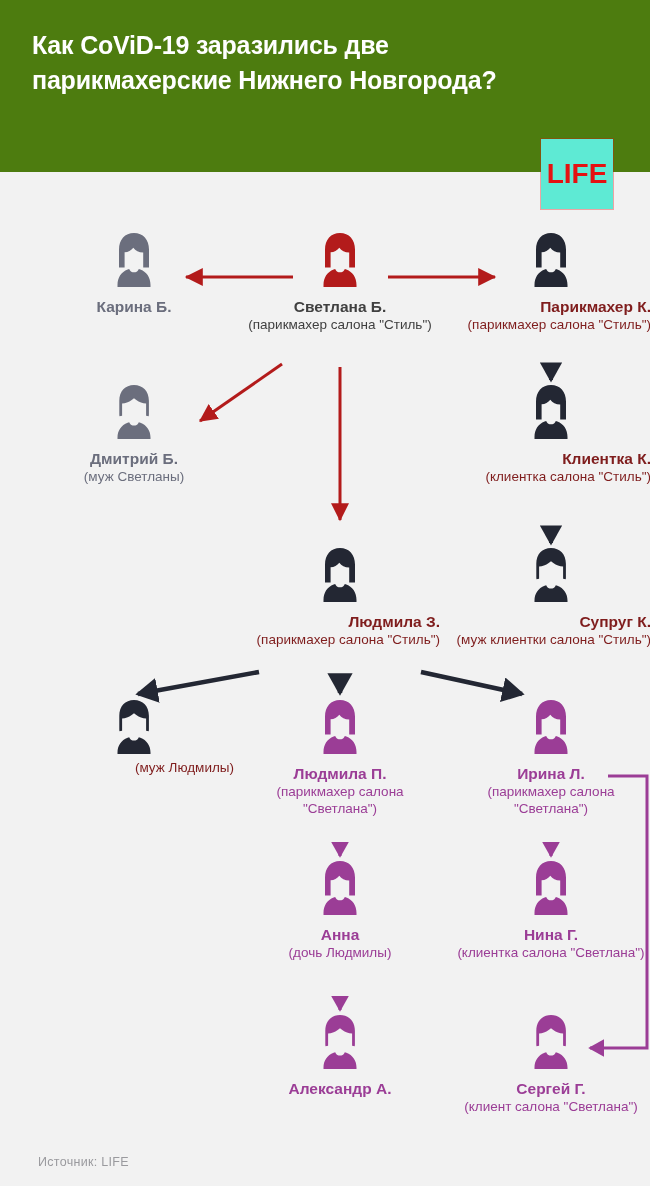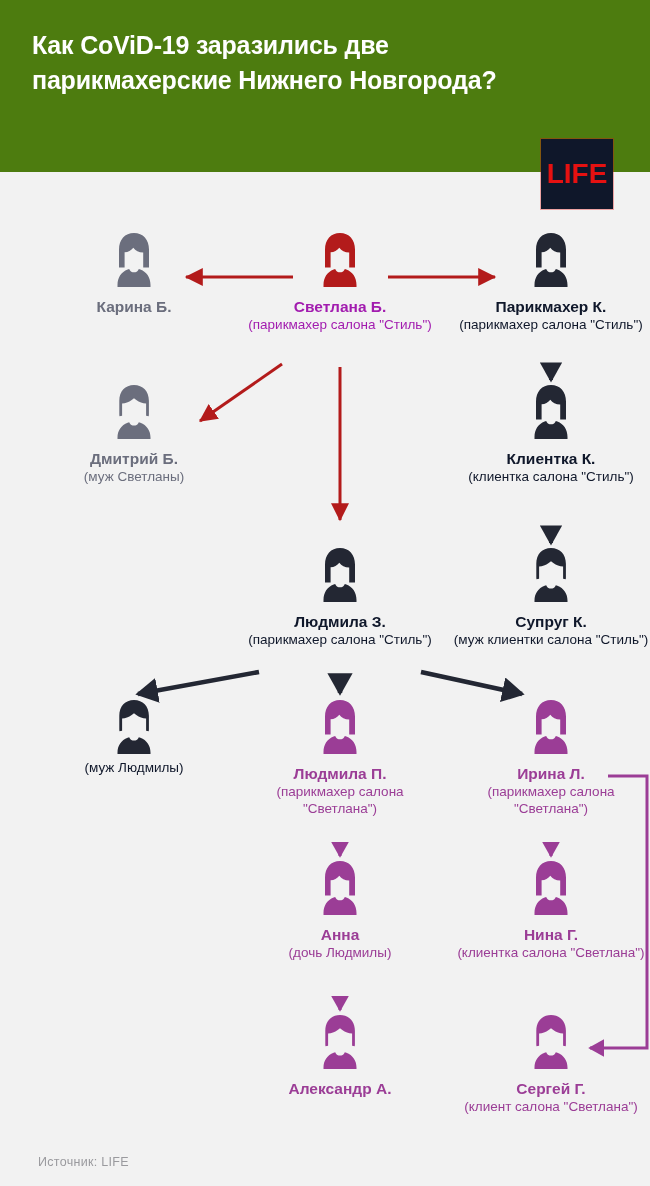"LIFE" .logo { background: #0f172a -> #5eead4 }
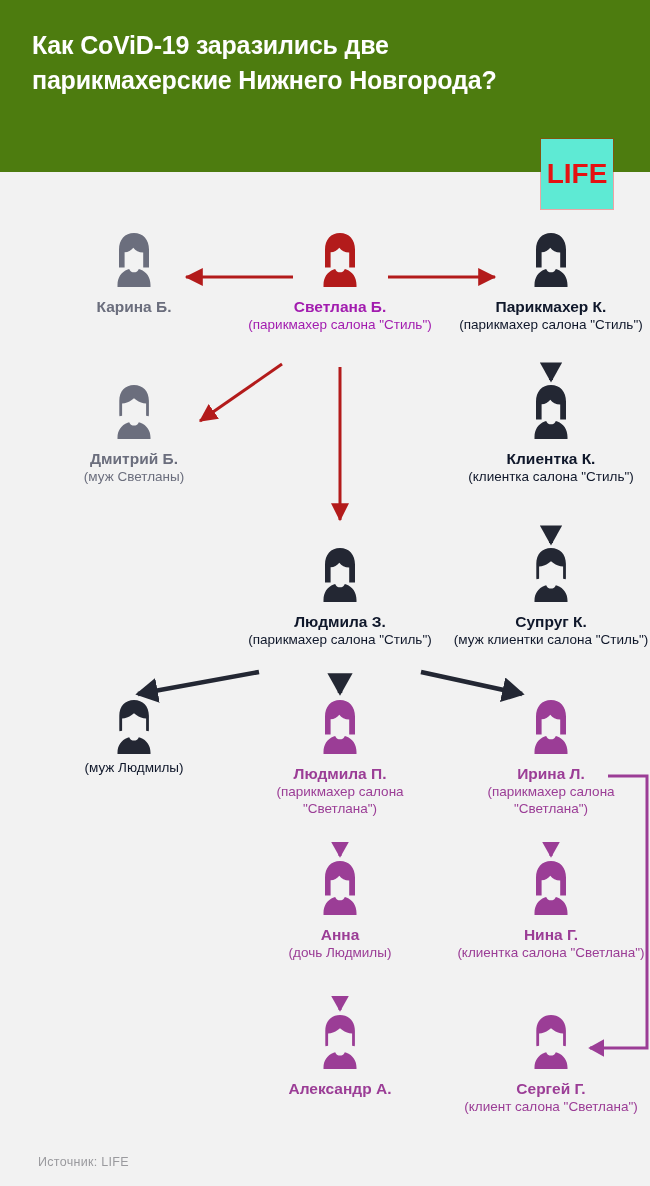"Светлана Б." .c-red .nm,.c-red .rl { color: #a21caf -> #404040 }
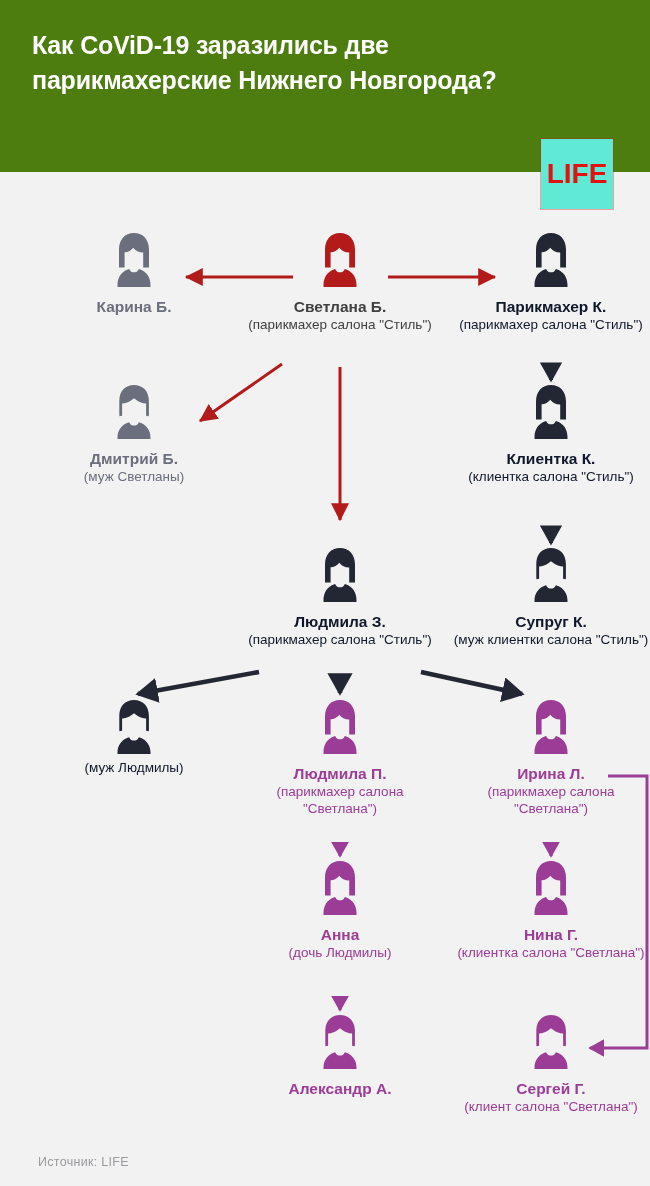"Парикмахер К." .c-dark .nm,.c-dark .rl { color: #0f172a -> #7f1d1d; text-align: none -> right }
